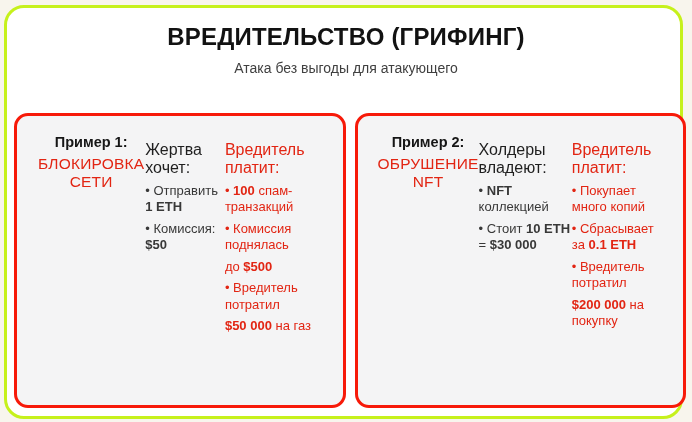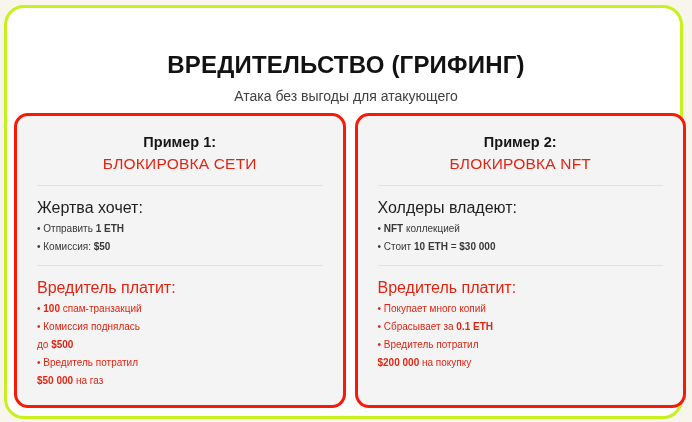"ВРЕДИТЕЛЬСТВО (ГРИФИНГ)" .header { margin-top: 28px -> none }
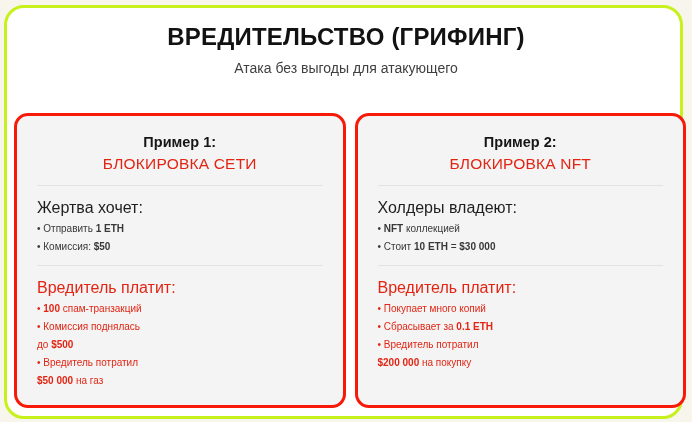"Пример 1:" .card { flex-direction: column -> row }
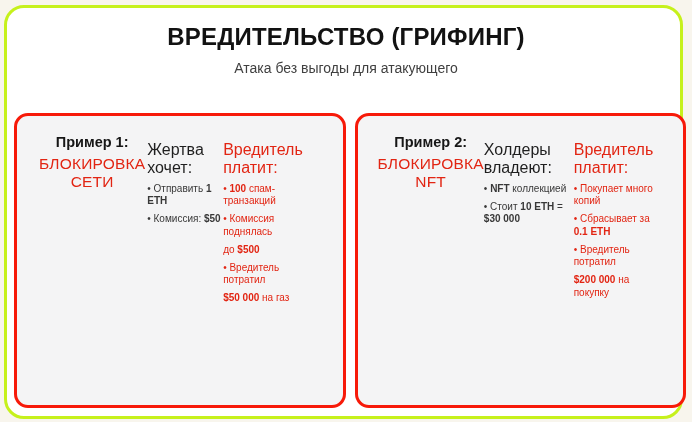"БЛОКИРОВКА NFT" div.card-name { text: БЛОКИРОВКА -> ОБРУШЕНИЕ }
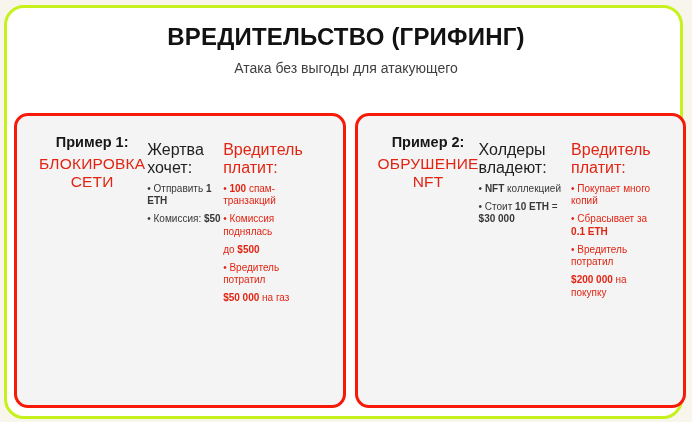"• Отправить 1 ETH" .line { font-size: 10px -> 13px }
